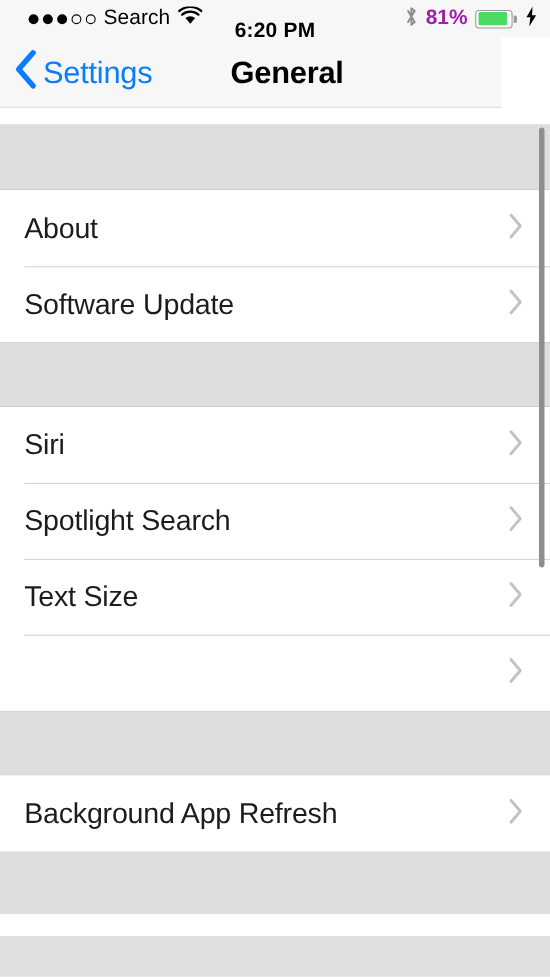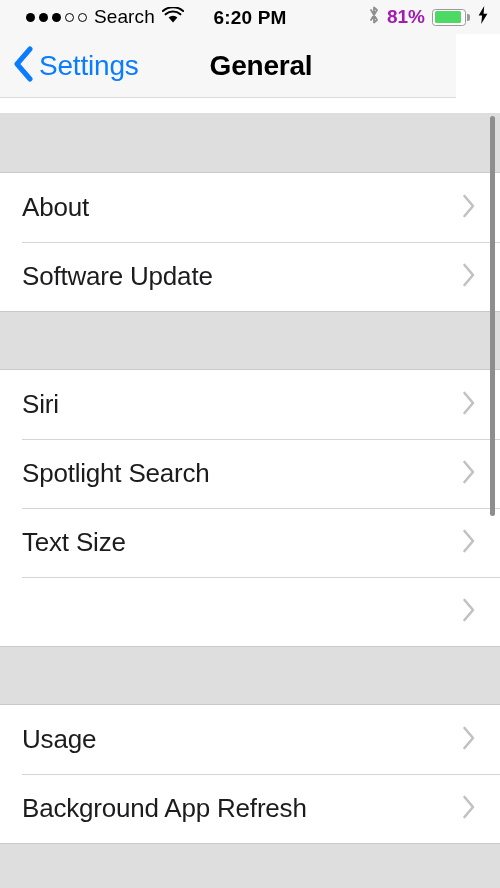"6:20 PM" .sb-center { top: 1px -> 12px }
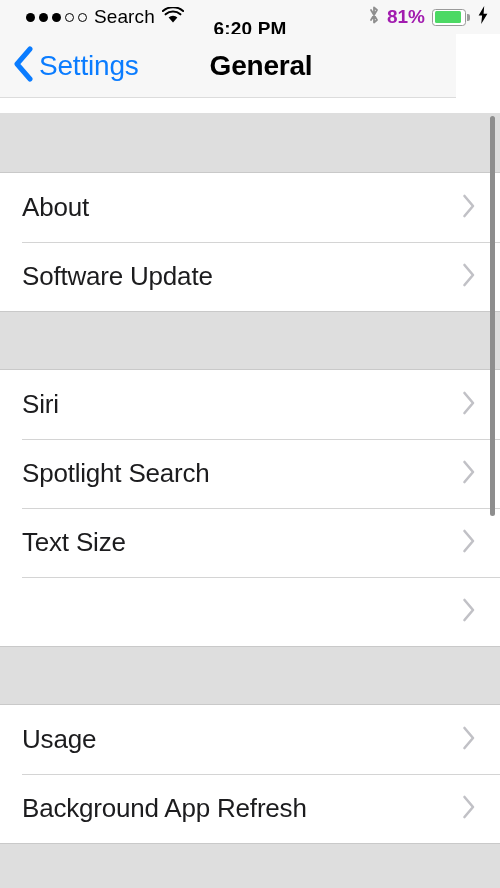"Usage" div.cell { html: <div> <span>Usage</span> <span> <svg> <path></path> </svg> </span> </div> -> none }
